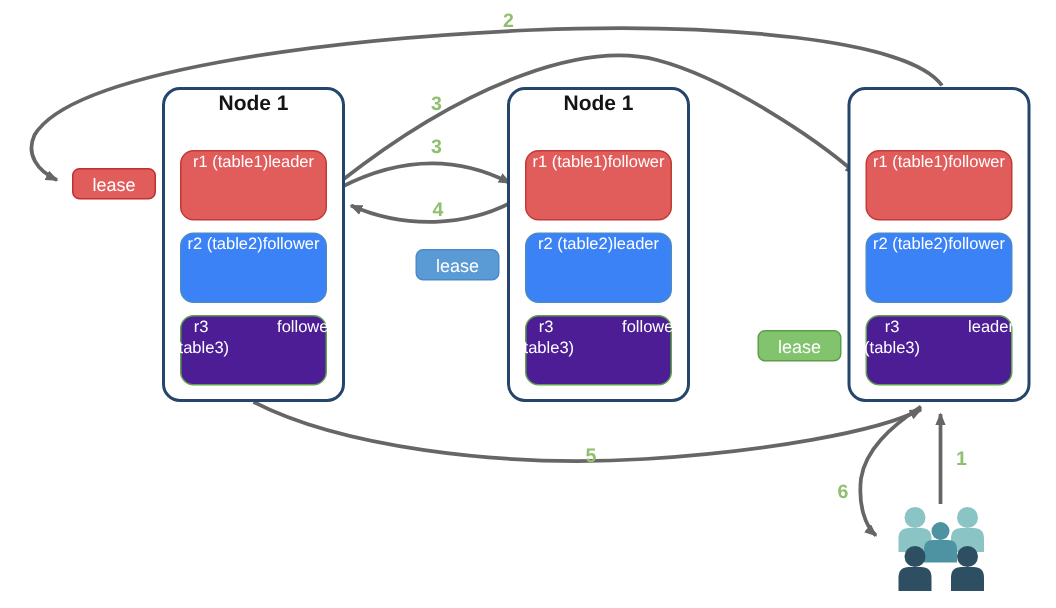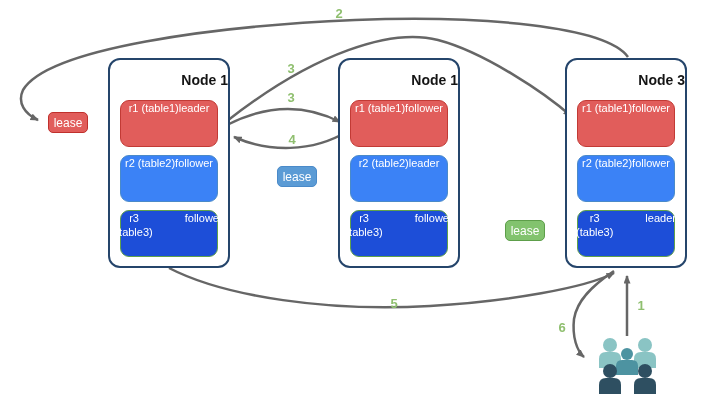"Node 1" .node-title { margin-top: 12px -> 0; text-align: right -> center }
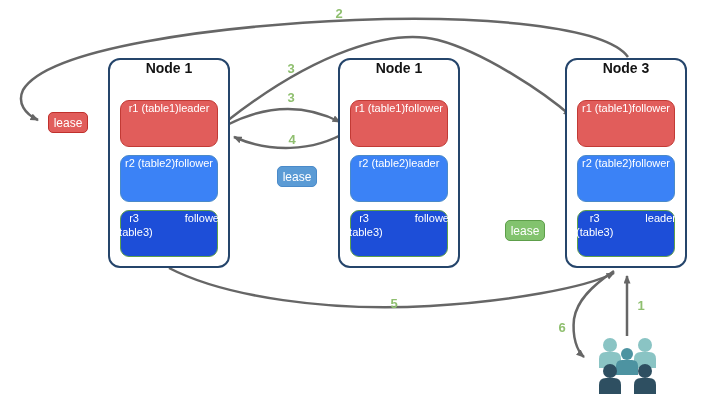"Node 3" div.node-title { html: <div>Node 3</div> -> none }
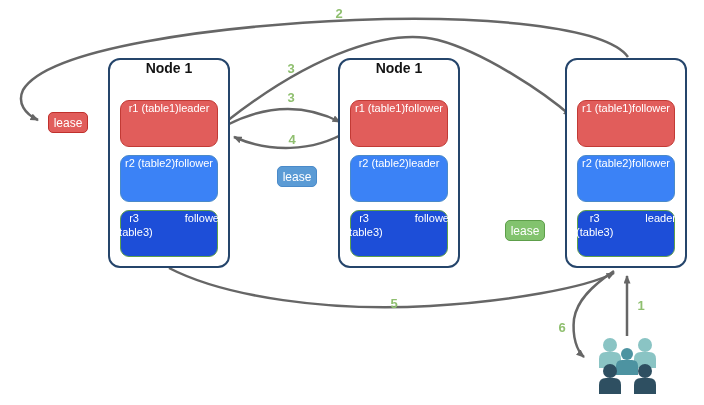"lease" .lease { width: 40px -> 56px }
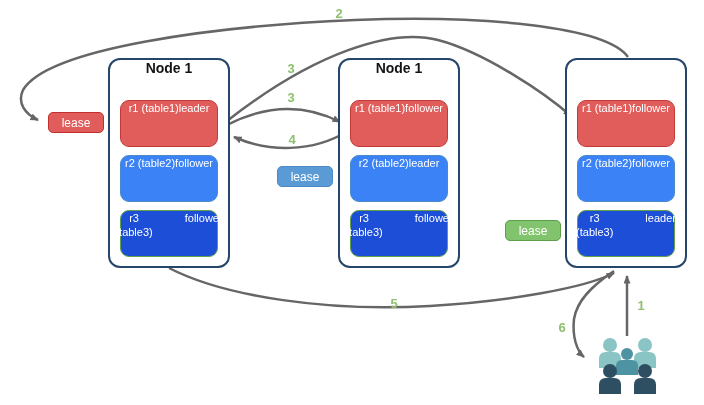"r3 (table3)" .replica.green { background: #1d4ed8 -> #4c1d95 }
